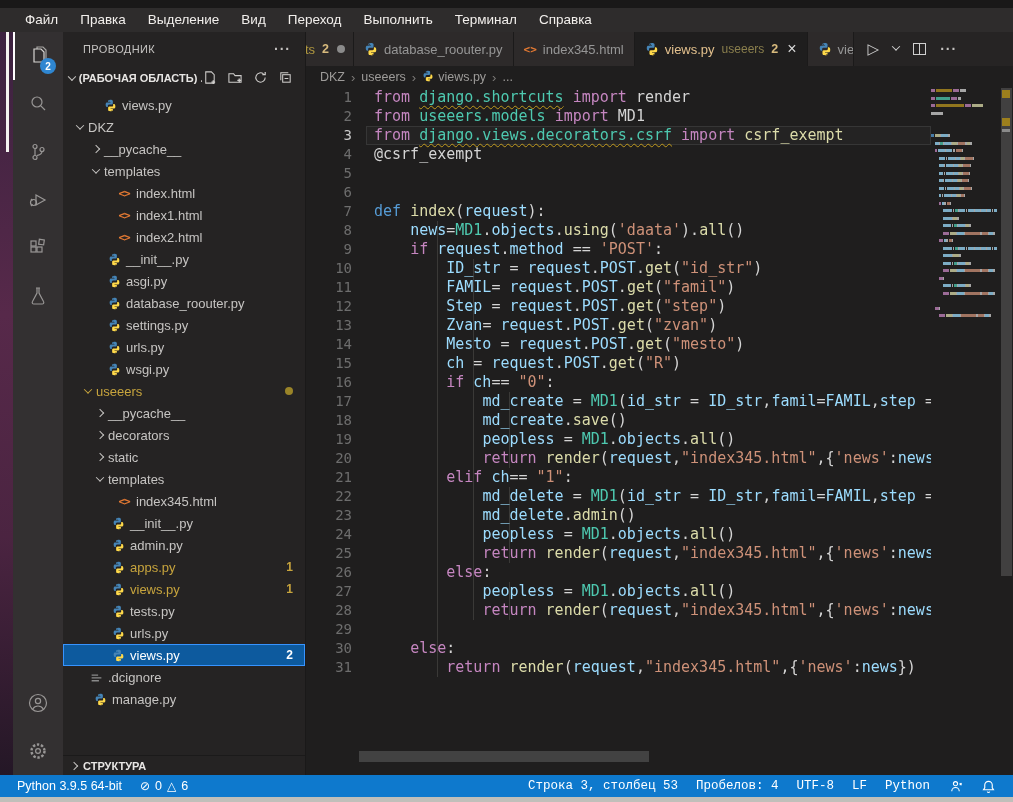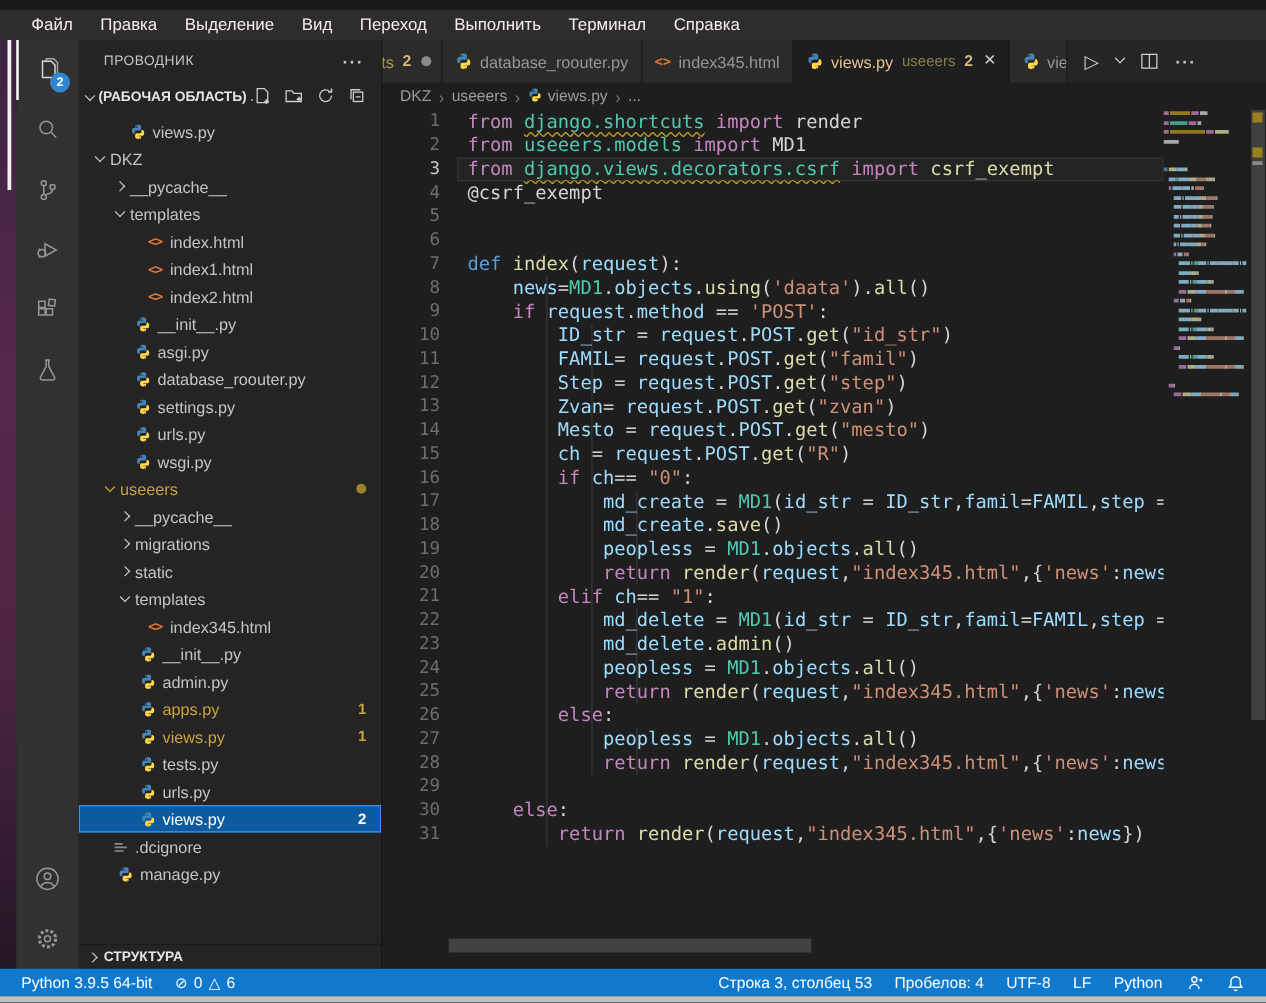"migrations" span.label { text: migrations -> decorators }
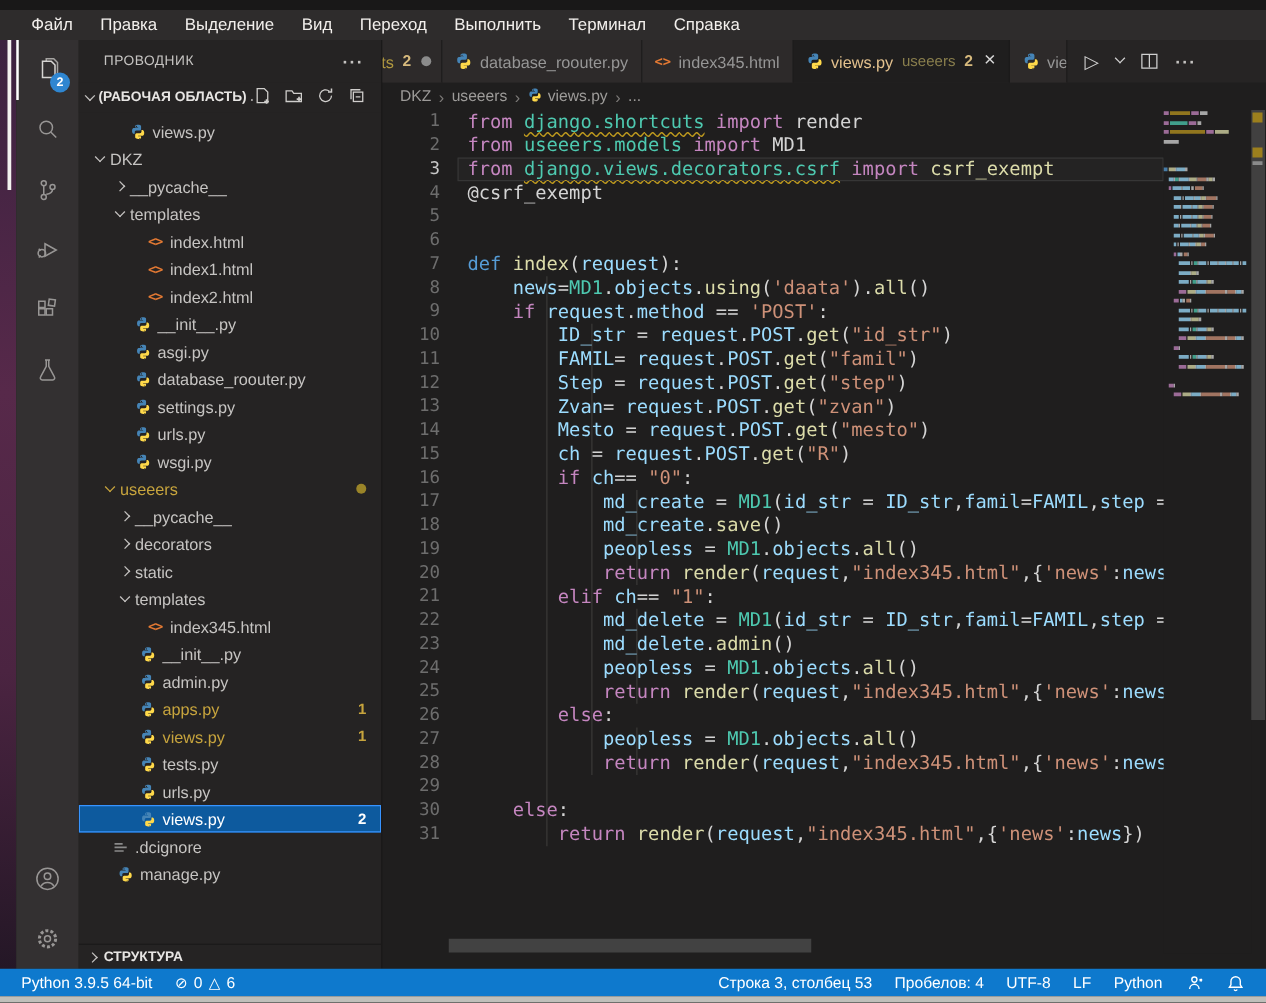"Строка 3, столбец 53" .sb-right { font-family: none -> Liberation Mono, monospace }
